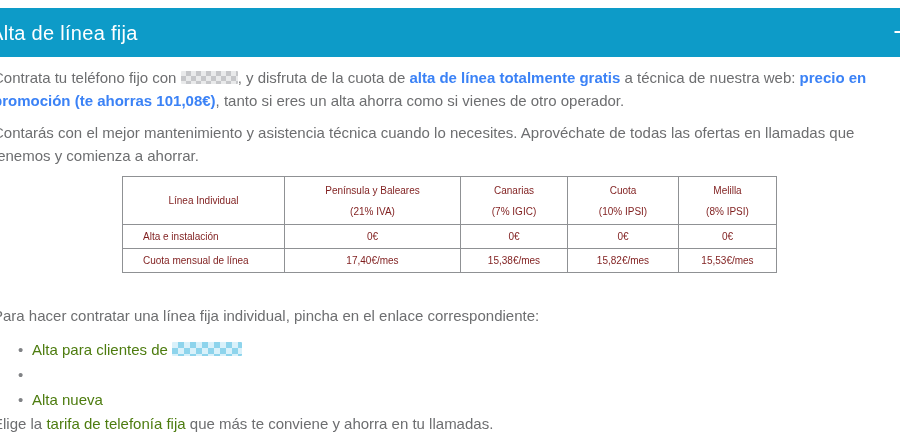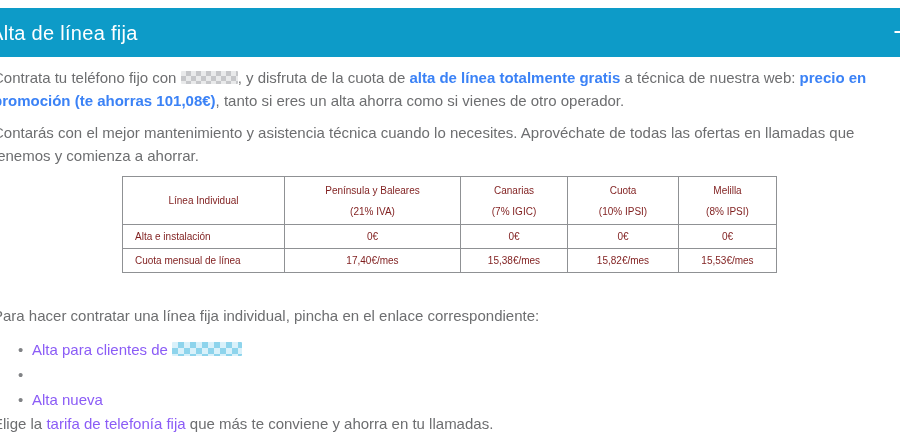"Alta e instalación" .price-table td.row-label { padding-left: 12px -> 20px }
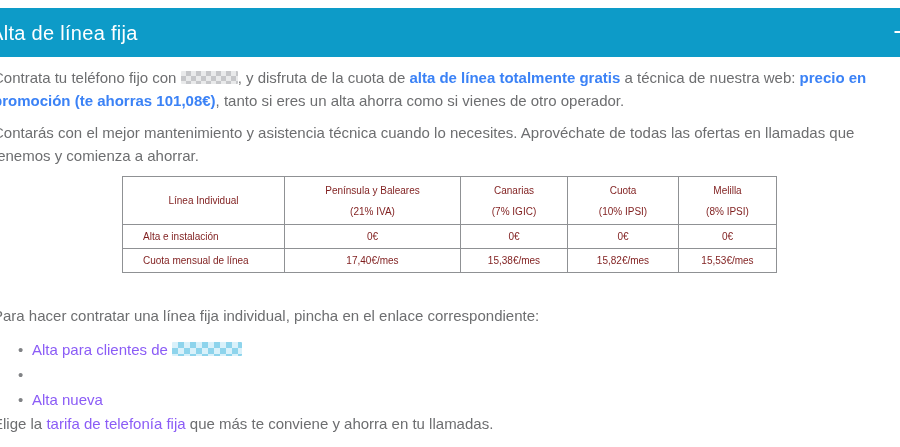"Alta para clientes de" a.link { color: #8b5cf6 -> #4d7c0f }
